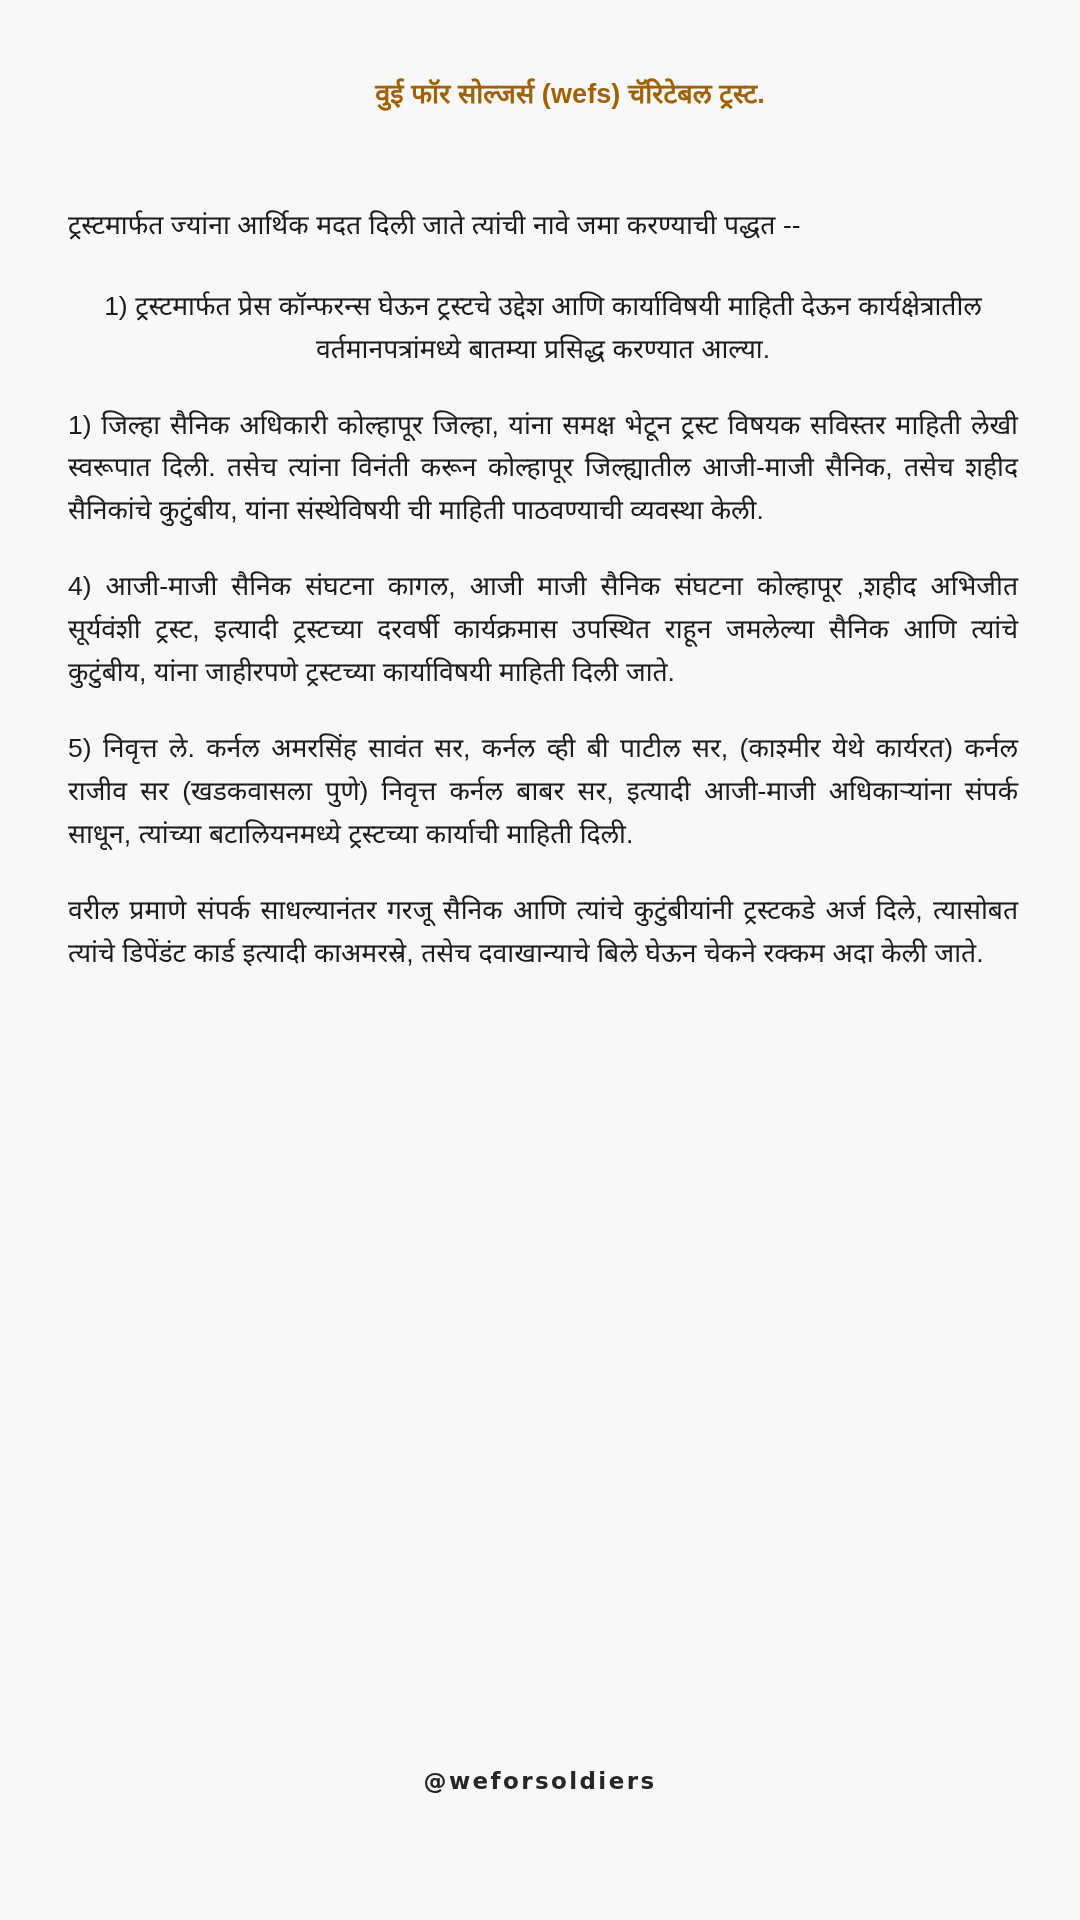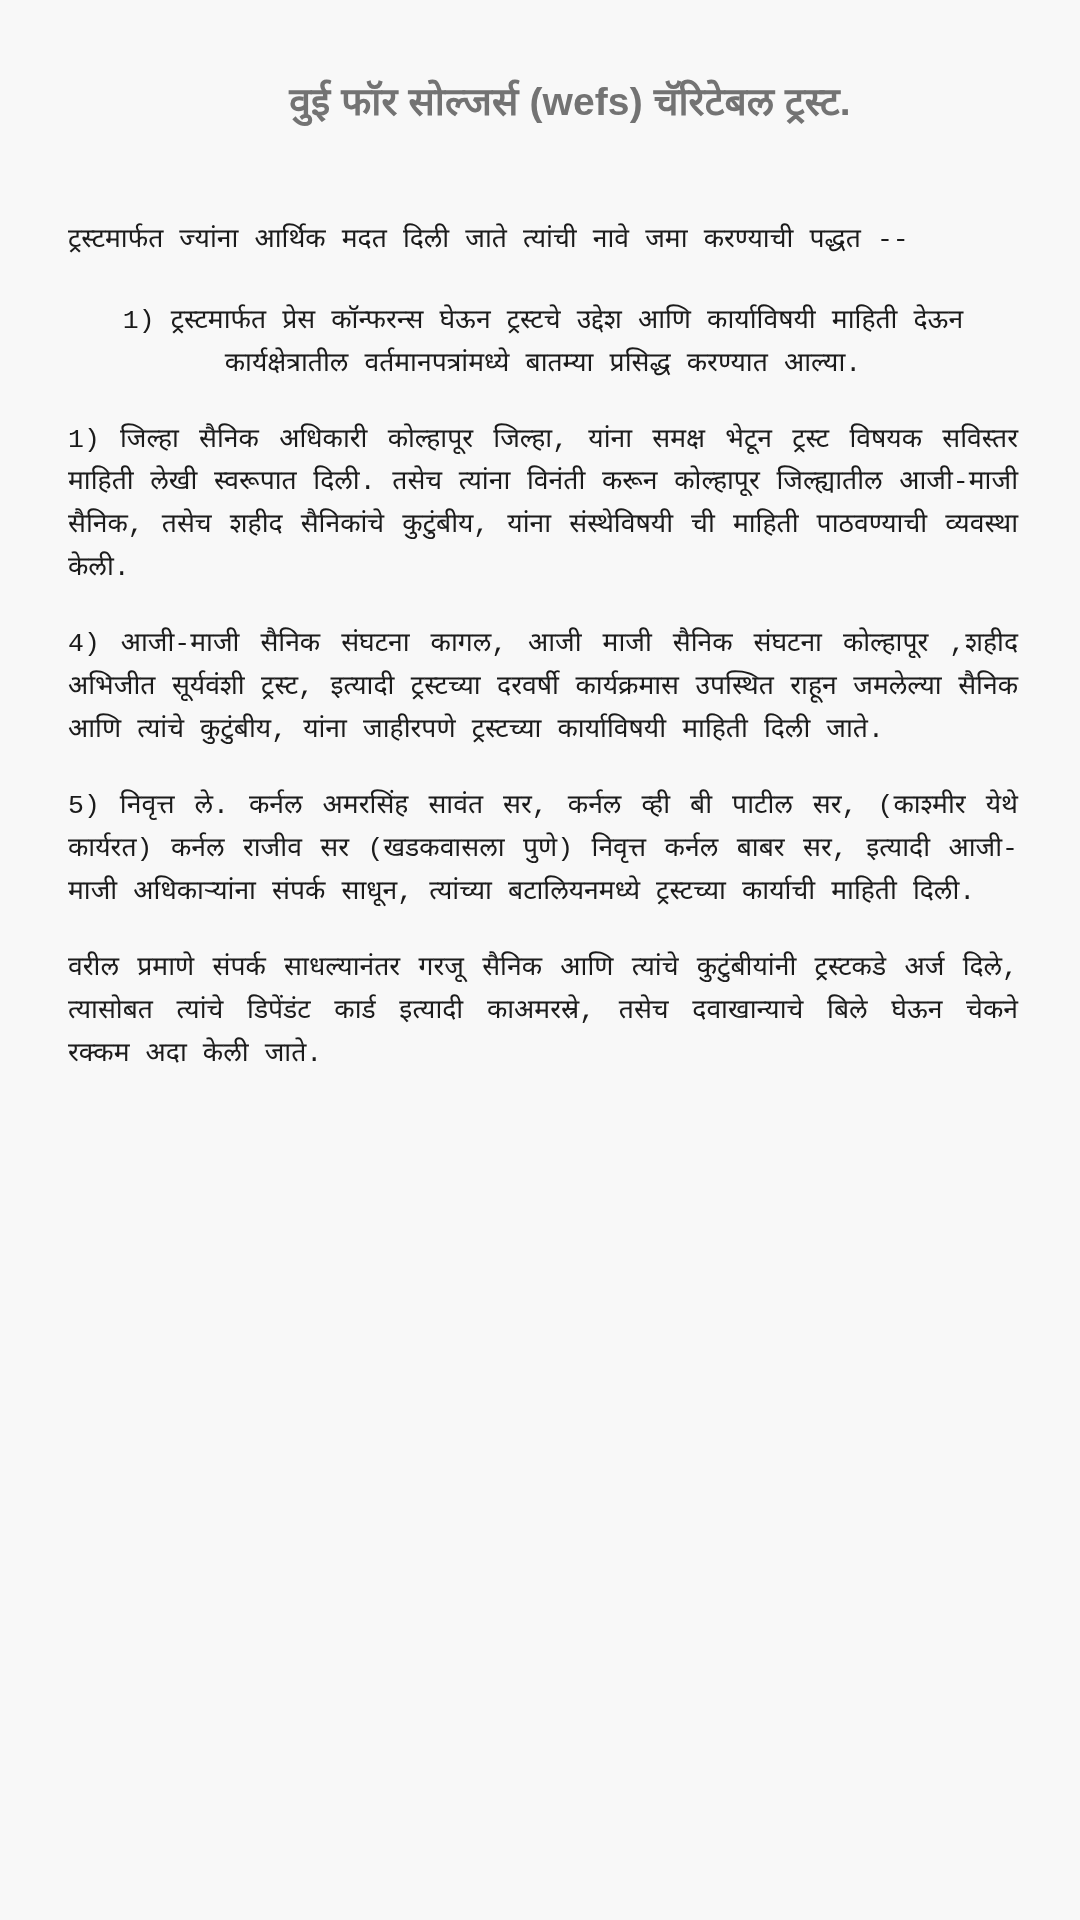"वुई फॉर सोल्जर्स (wefs) चॅरिटेबल" .doc-title { color: #737373 -> #a16207; font-size: 39px -> 27px }
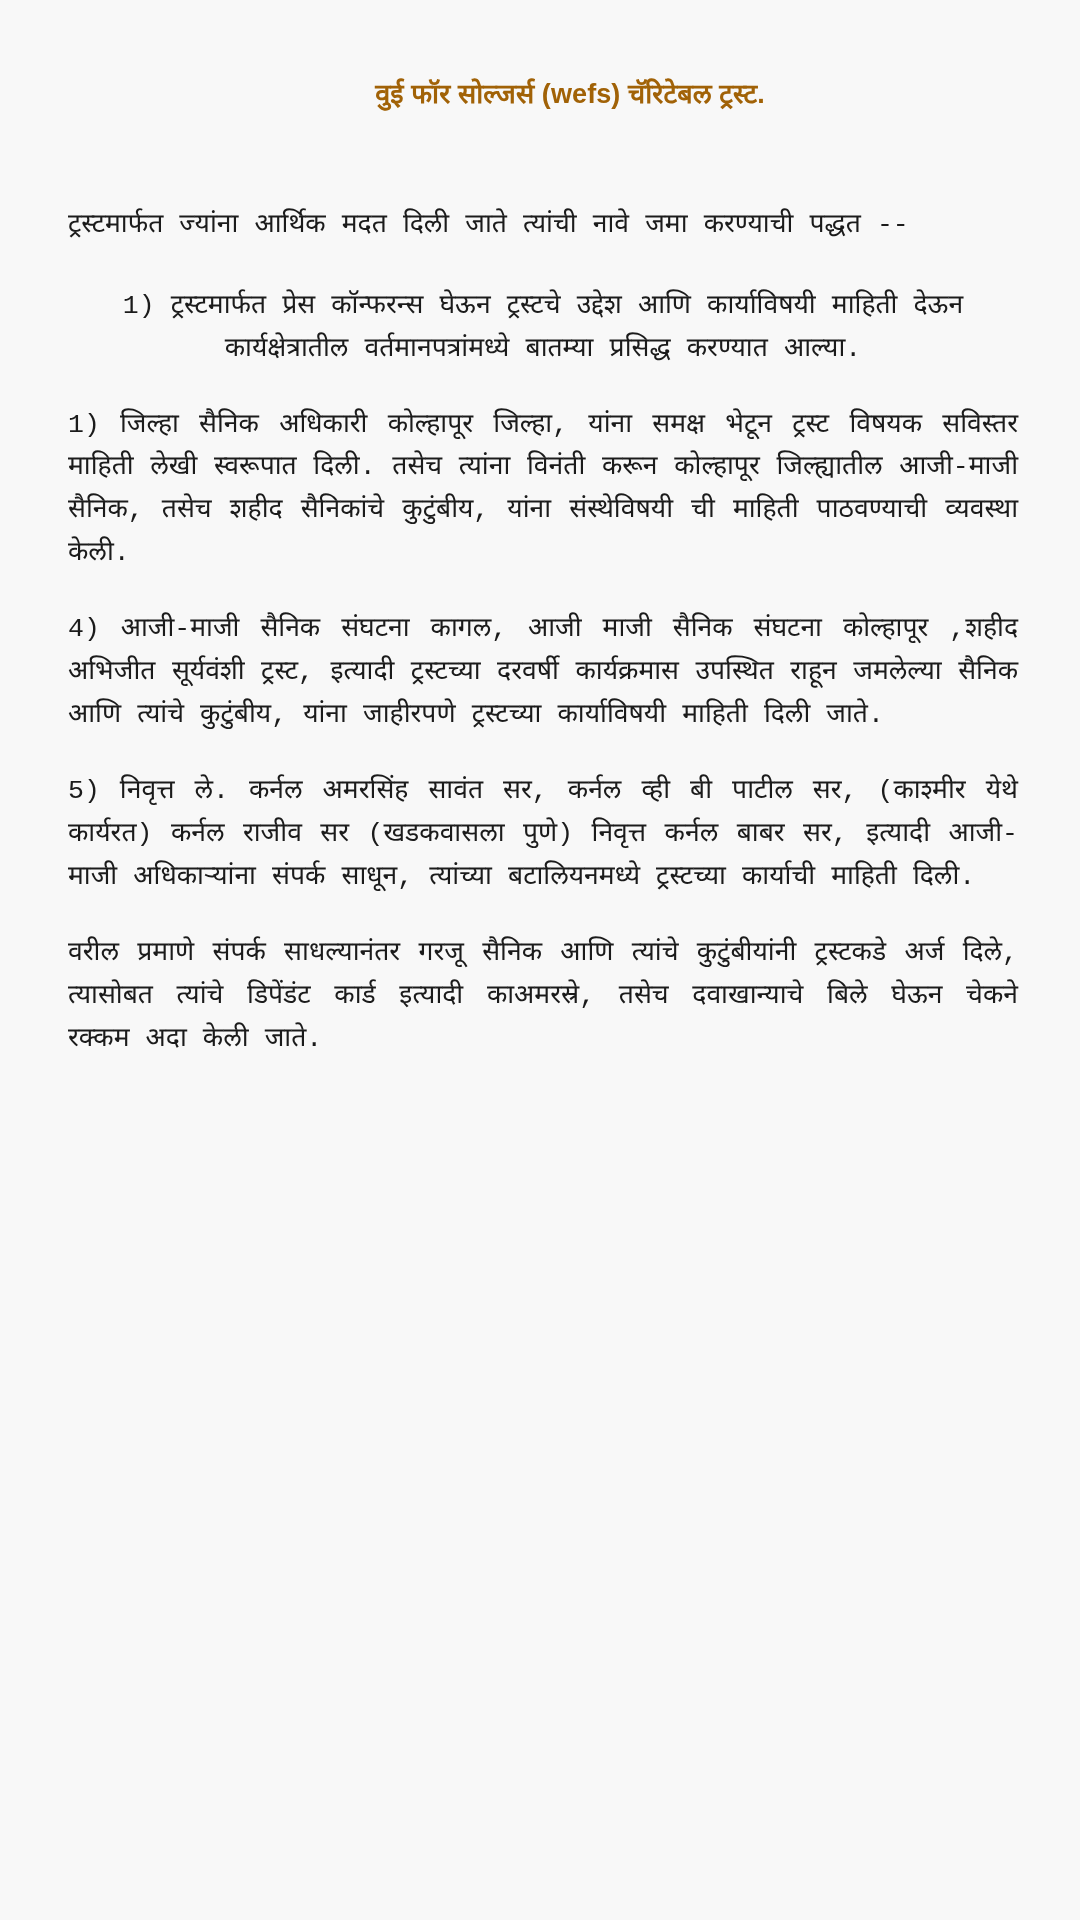"ट्रस्टमार्फत ज्यांना आर्थिक मदत दिली" .para { font-family: Liberation Mono, monospace -> none }
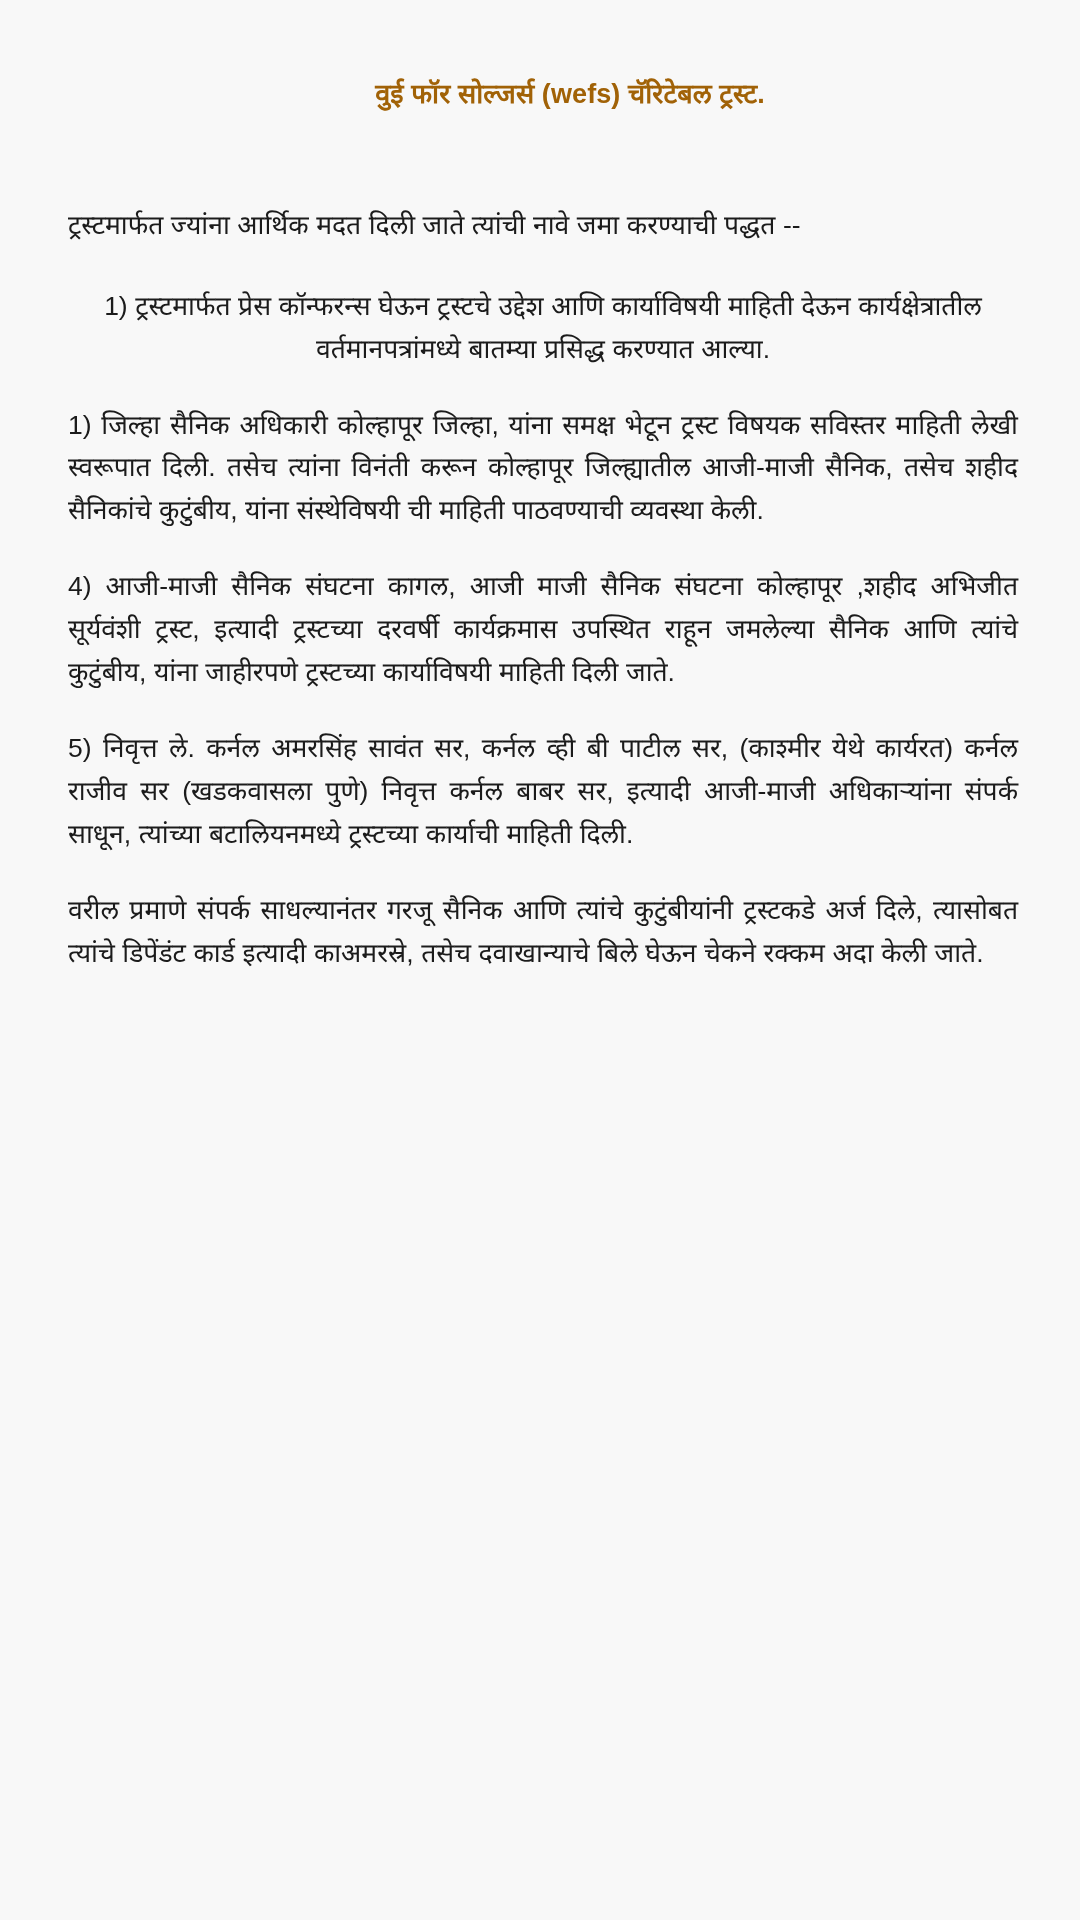"@weforsoldiers" div.footer { html: none -> <div> <span>@weforsoldiers</span> </div> }
